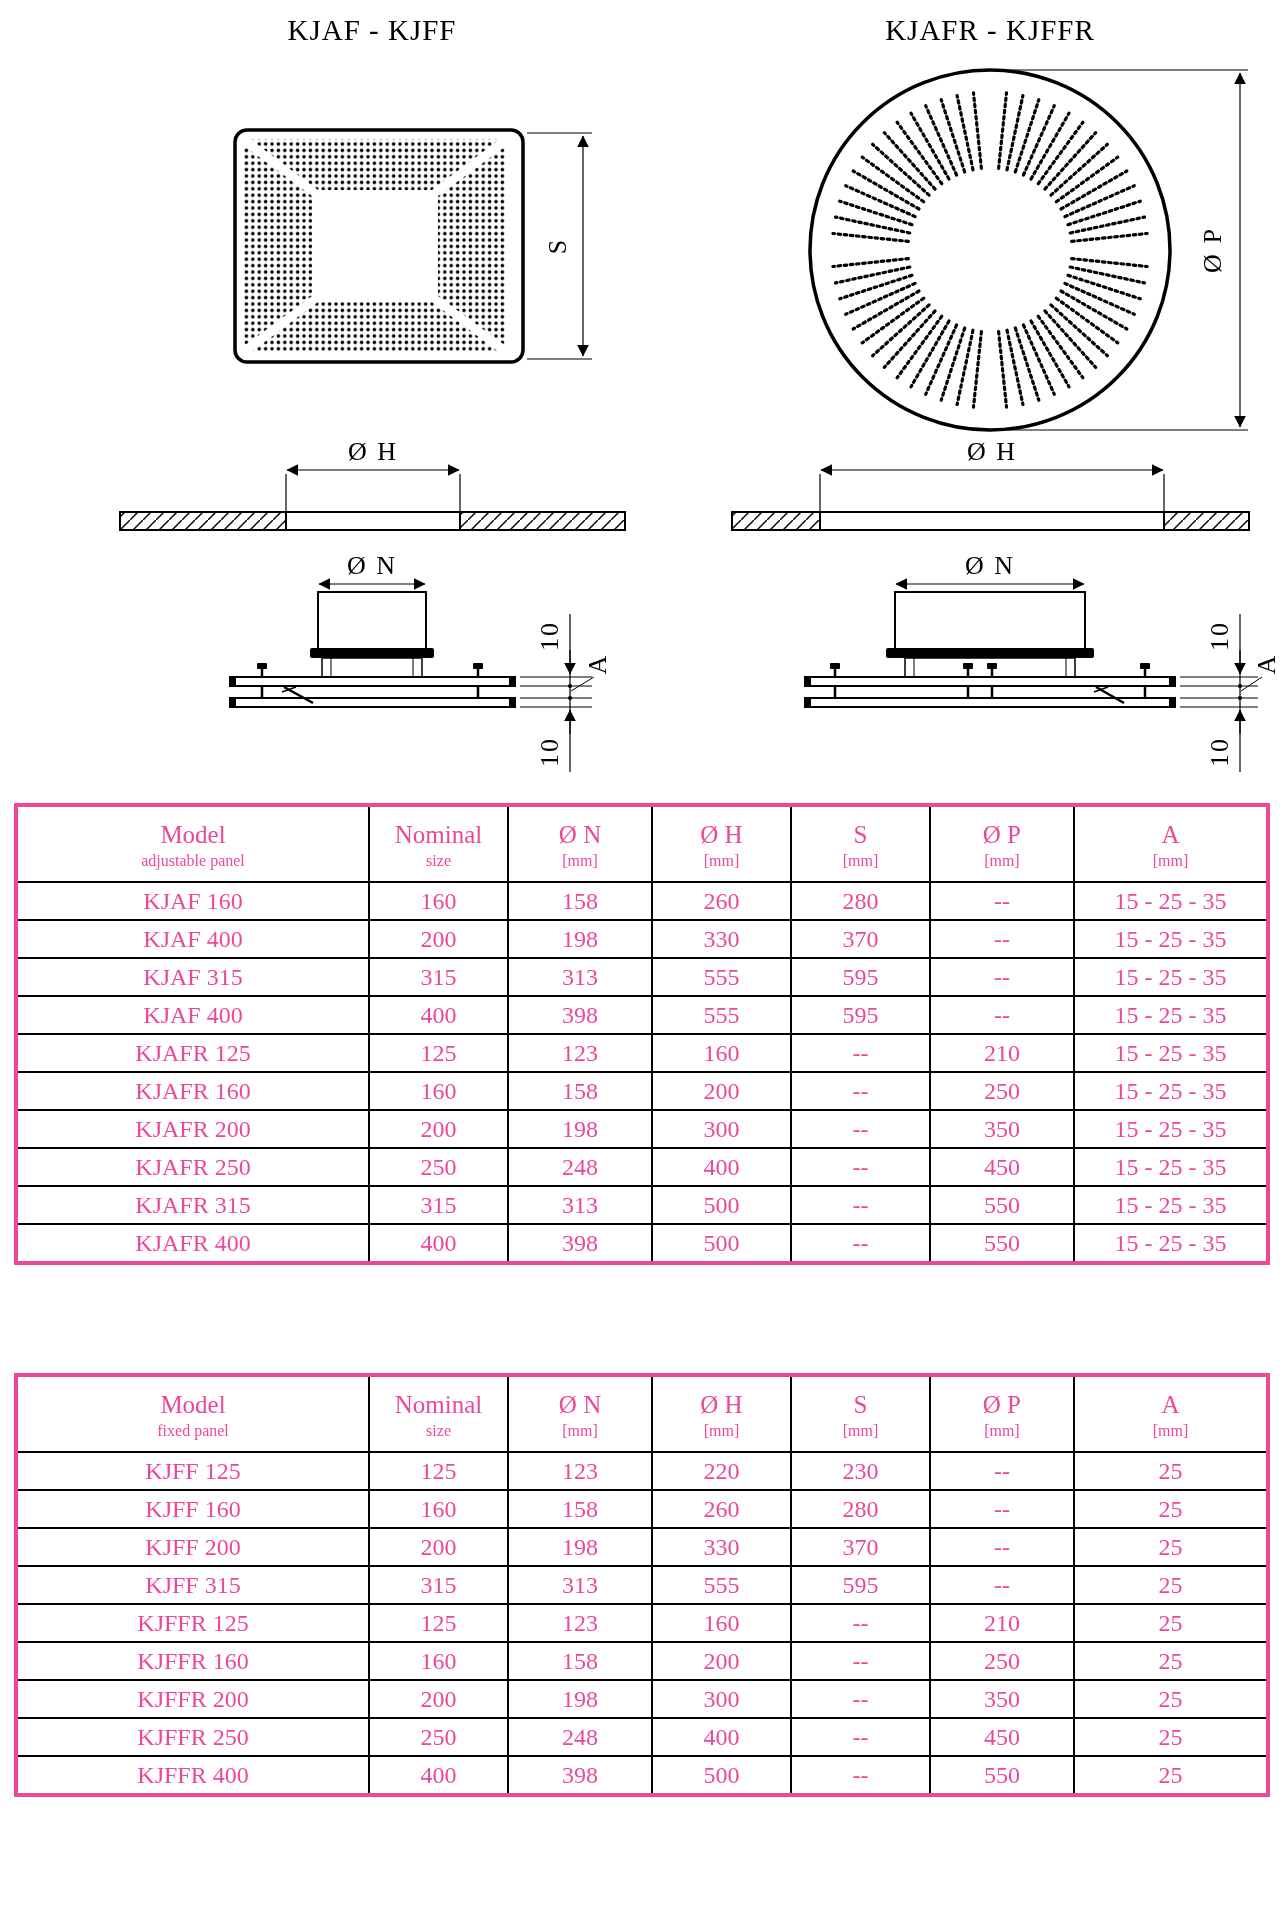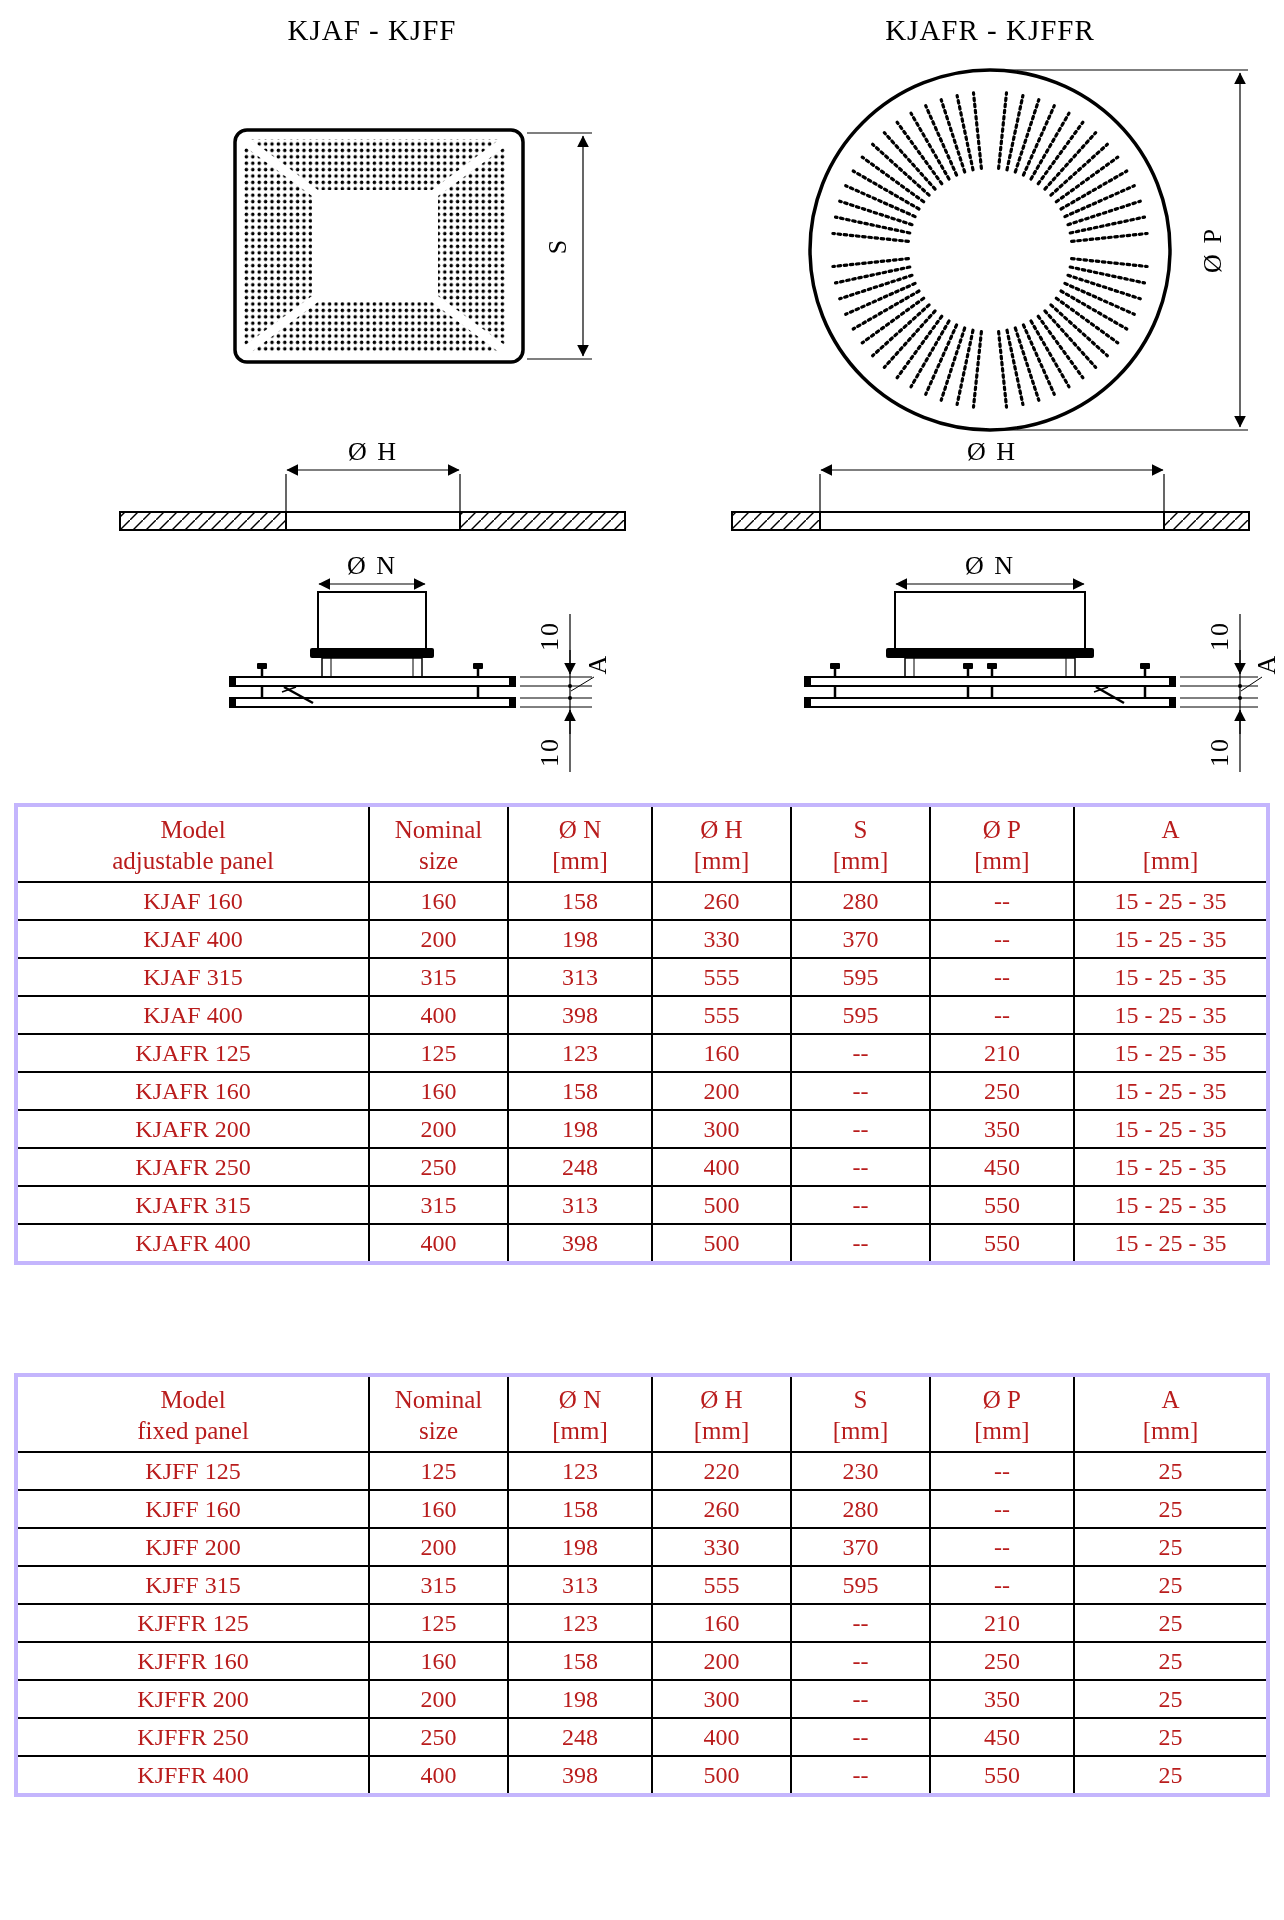"KJAF - KJFF" #page { color: #b91c1c -> #ec4899 }
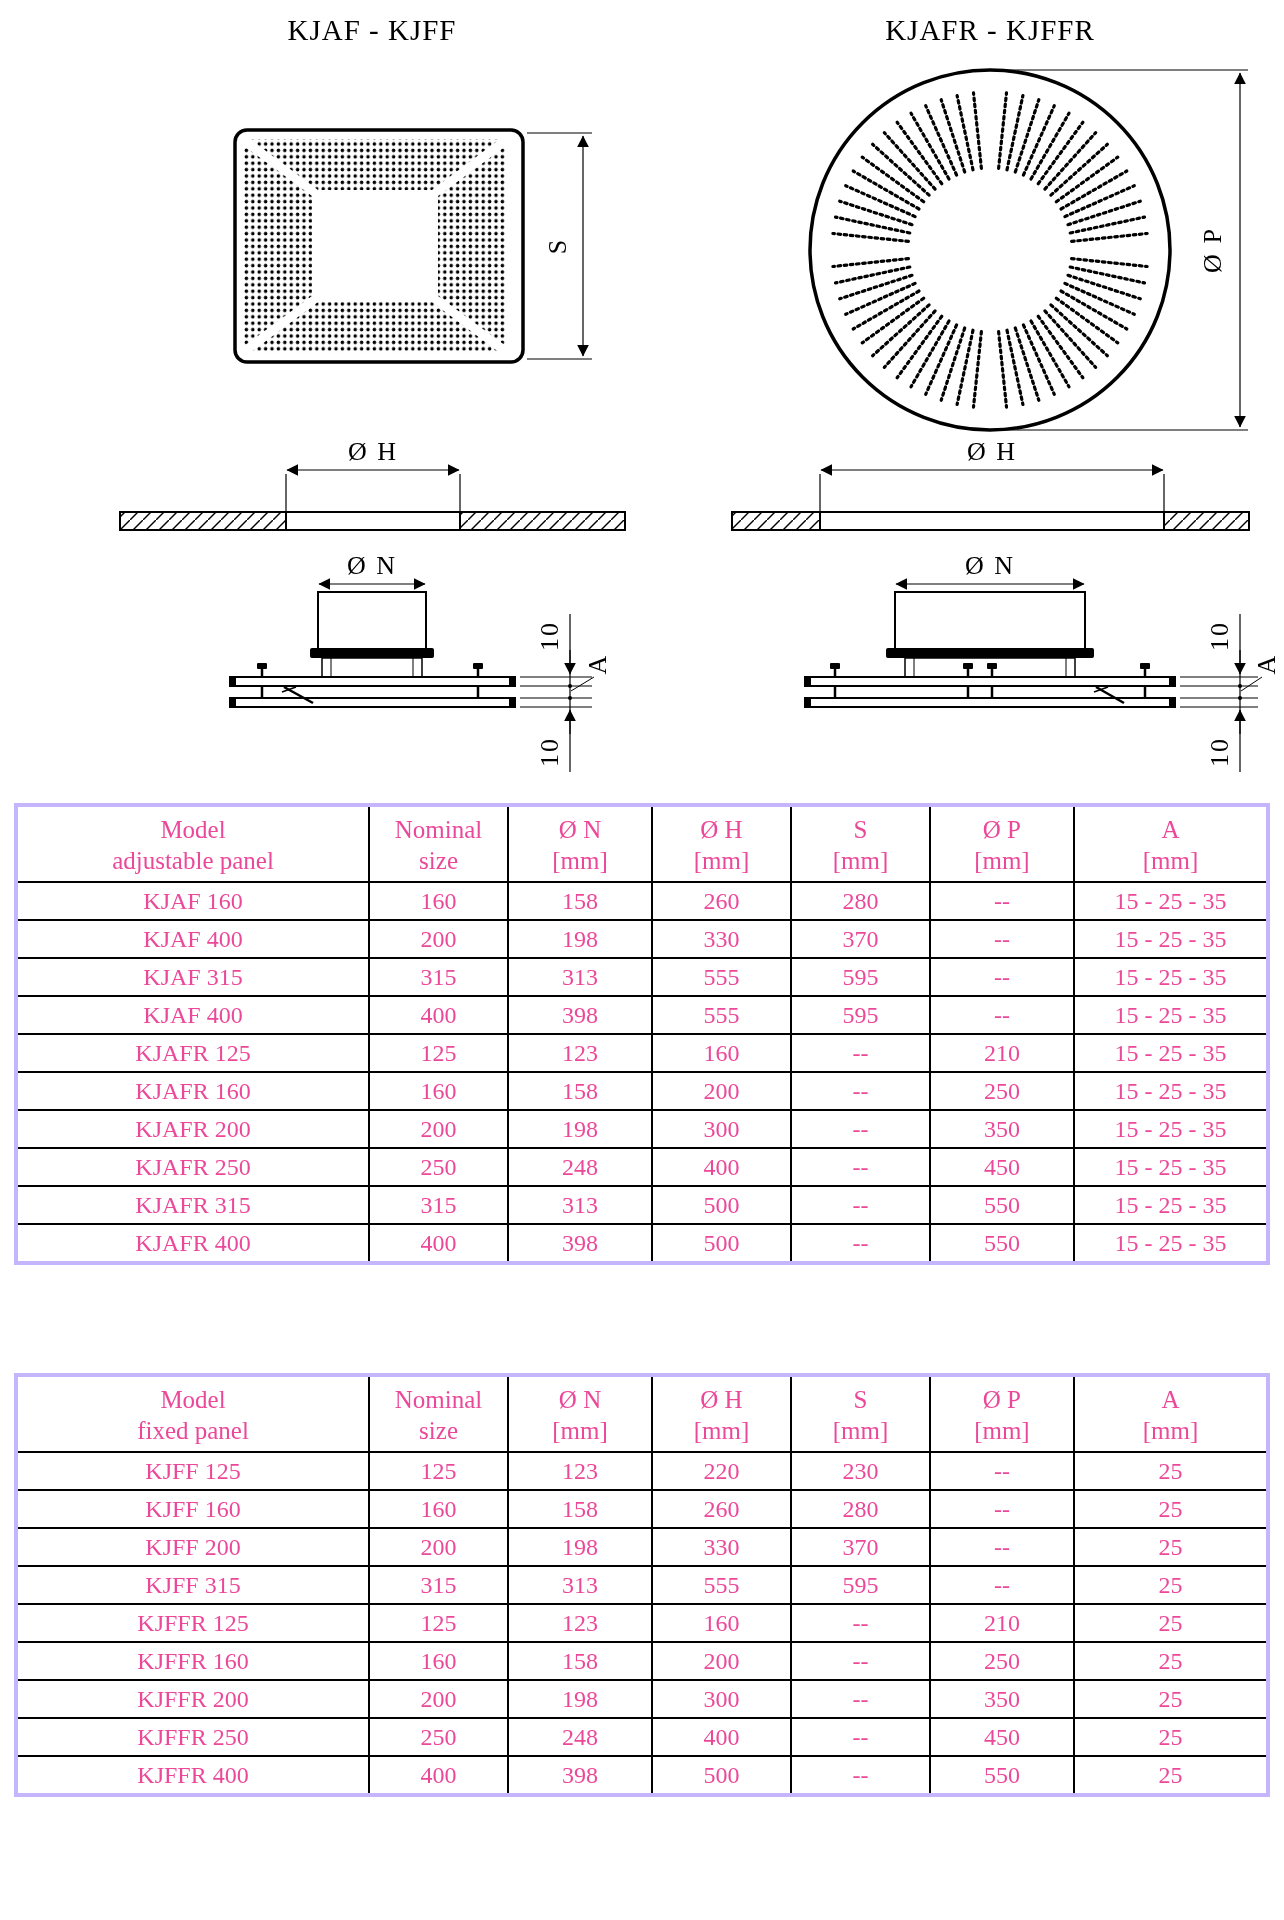"Model" table { border: 4px solid #c4b5fd -> 4px solid #ec4899 }
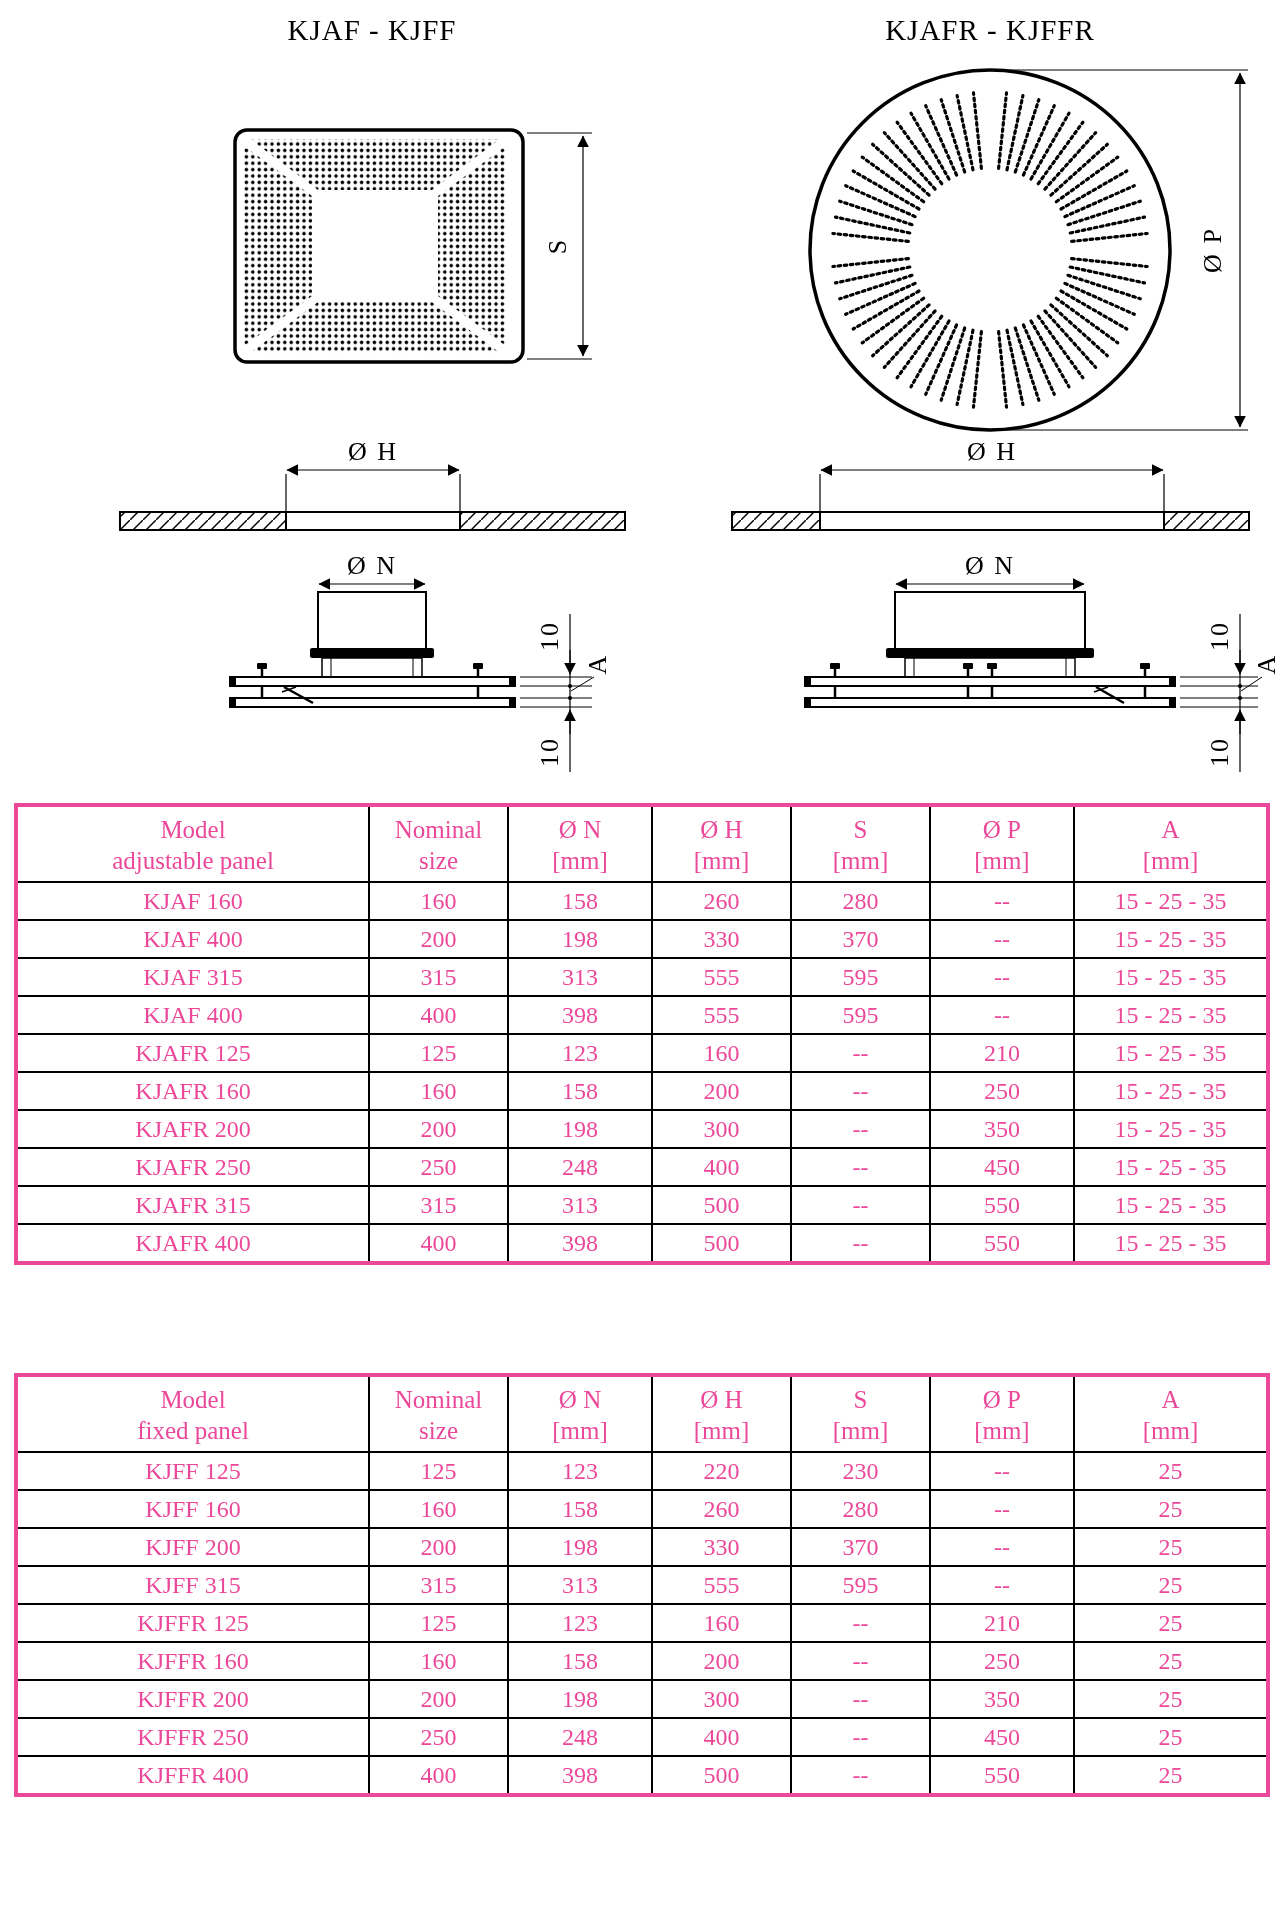"adjustable panel" th .h2 { font-size: 25px -> 16px }
